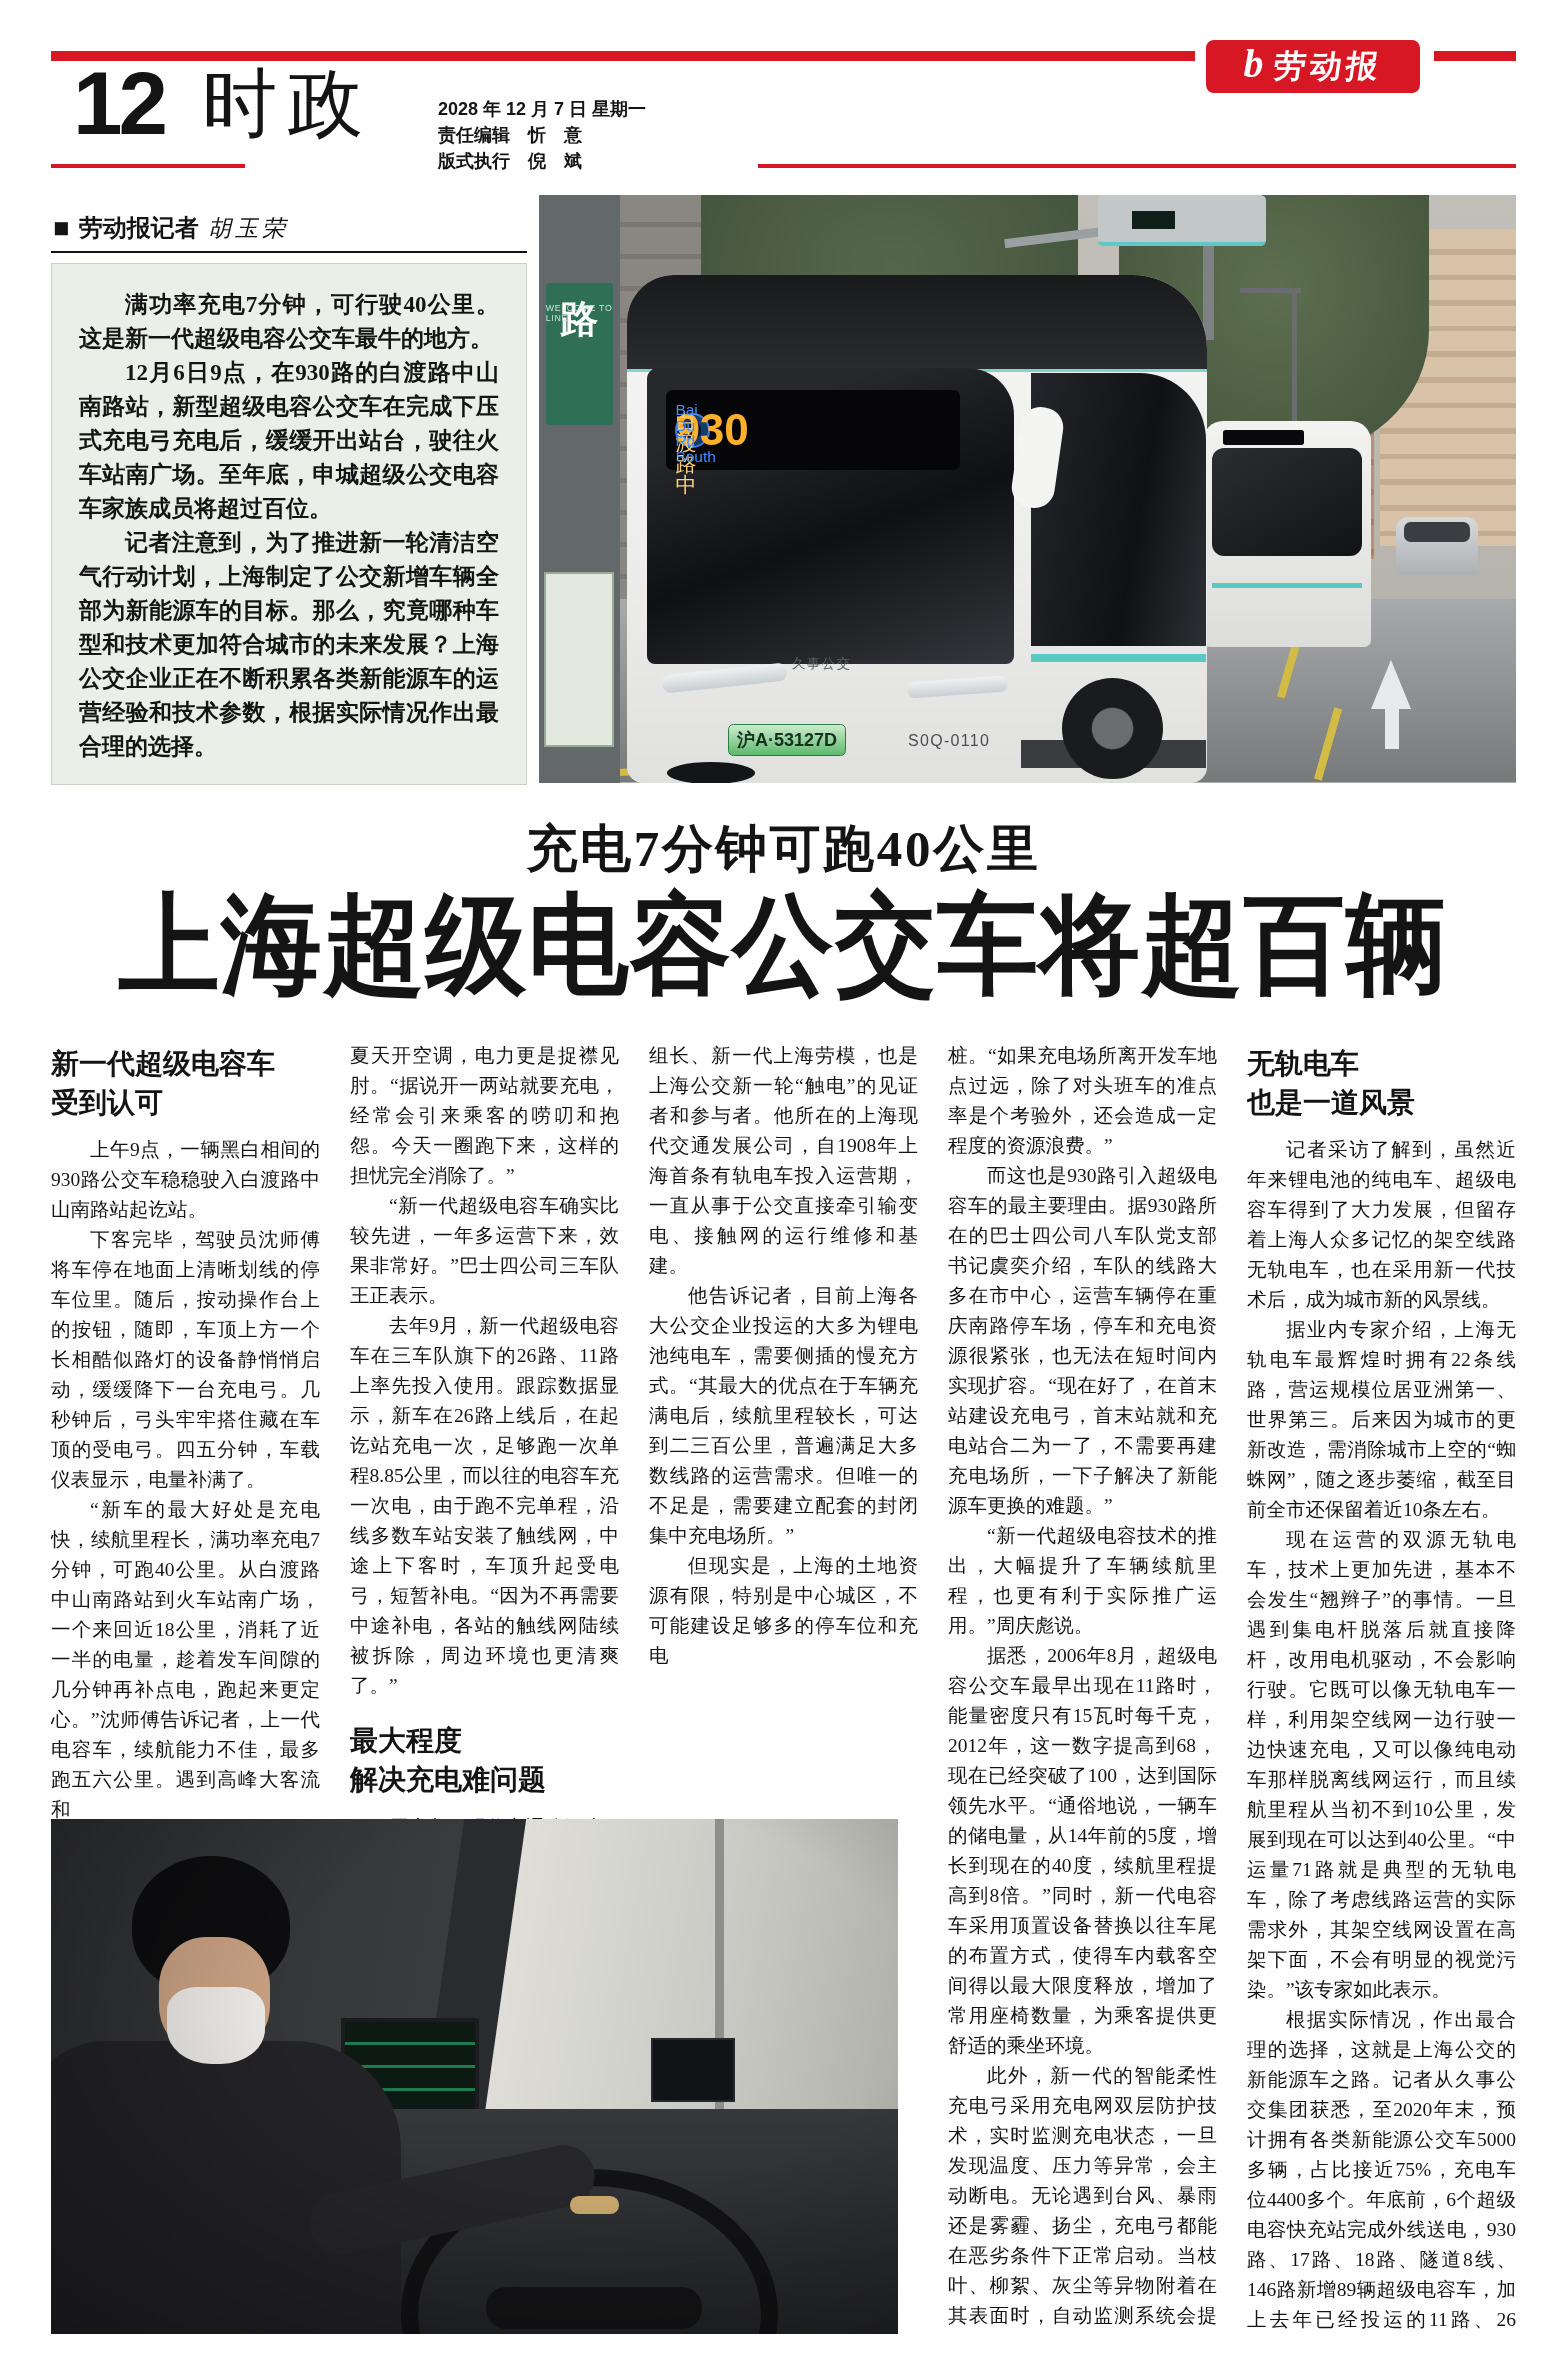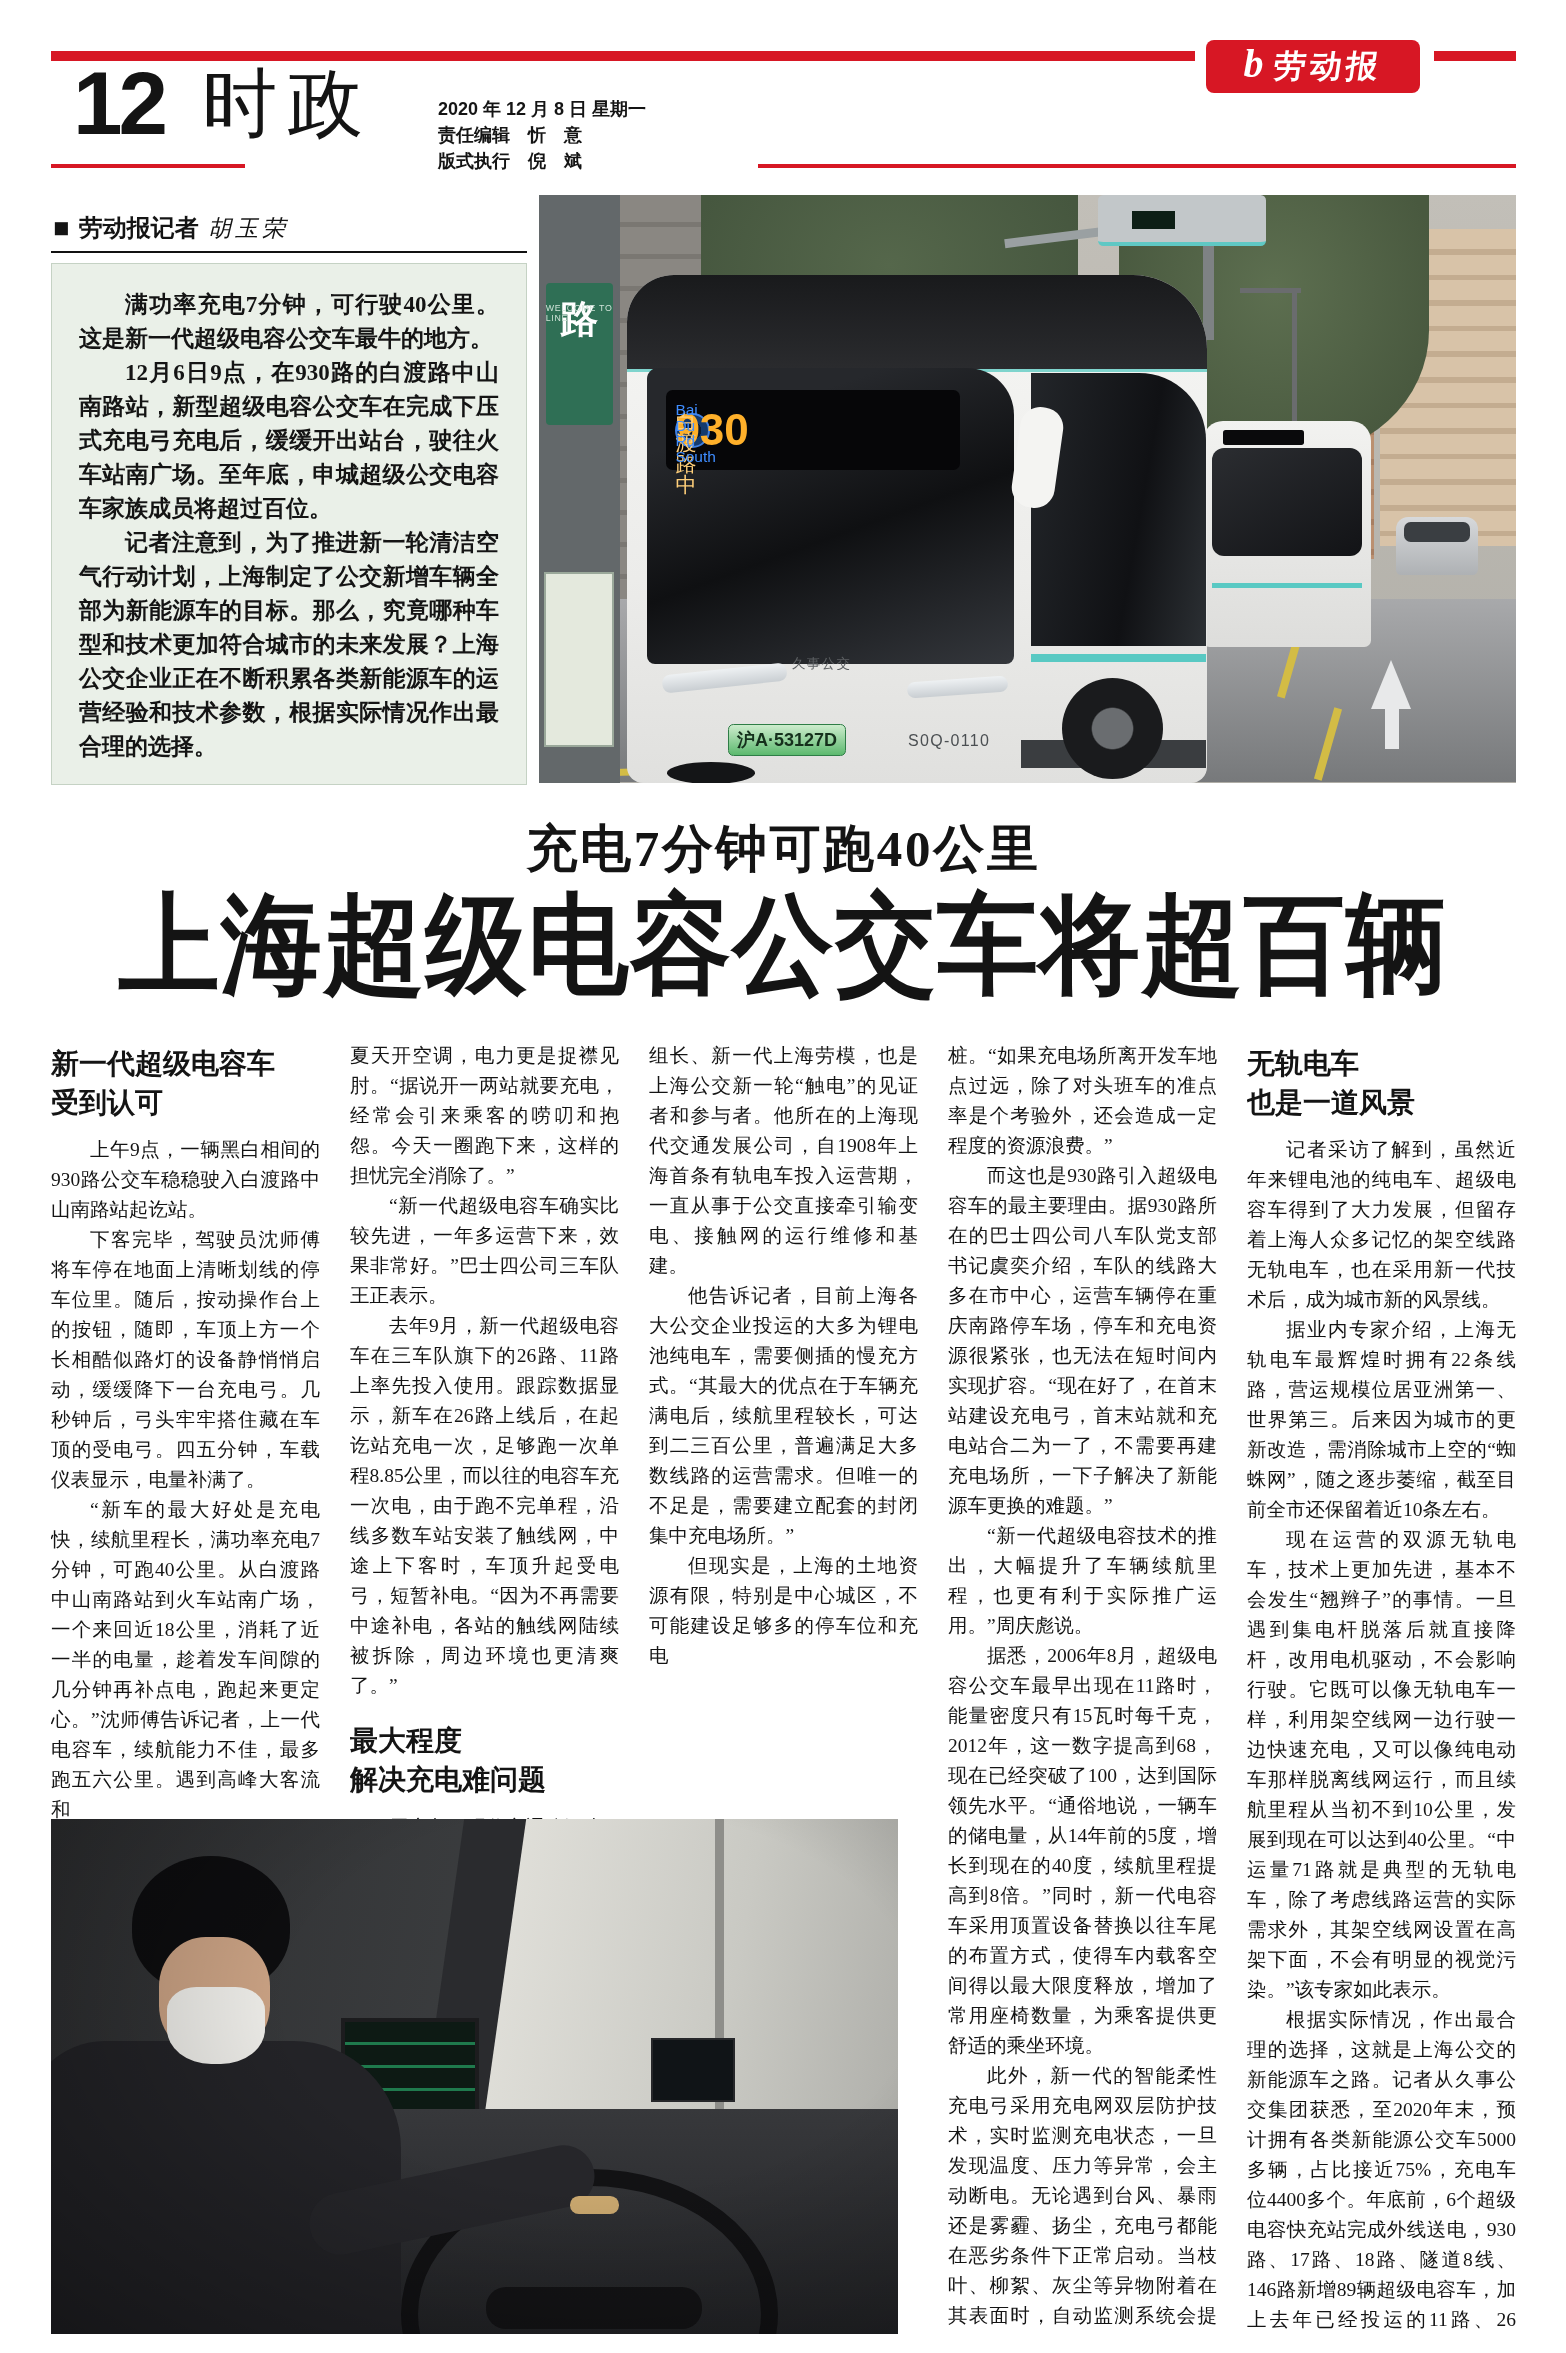"2020 年 12 月 8" div { text: 2020 年 12 月 8 -> 2028 年 12 月 7 }
